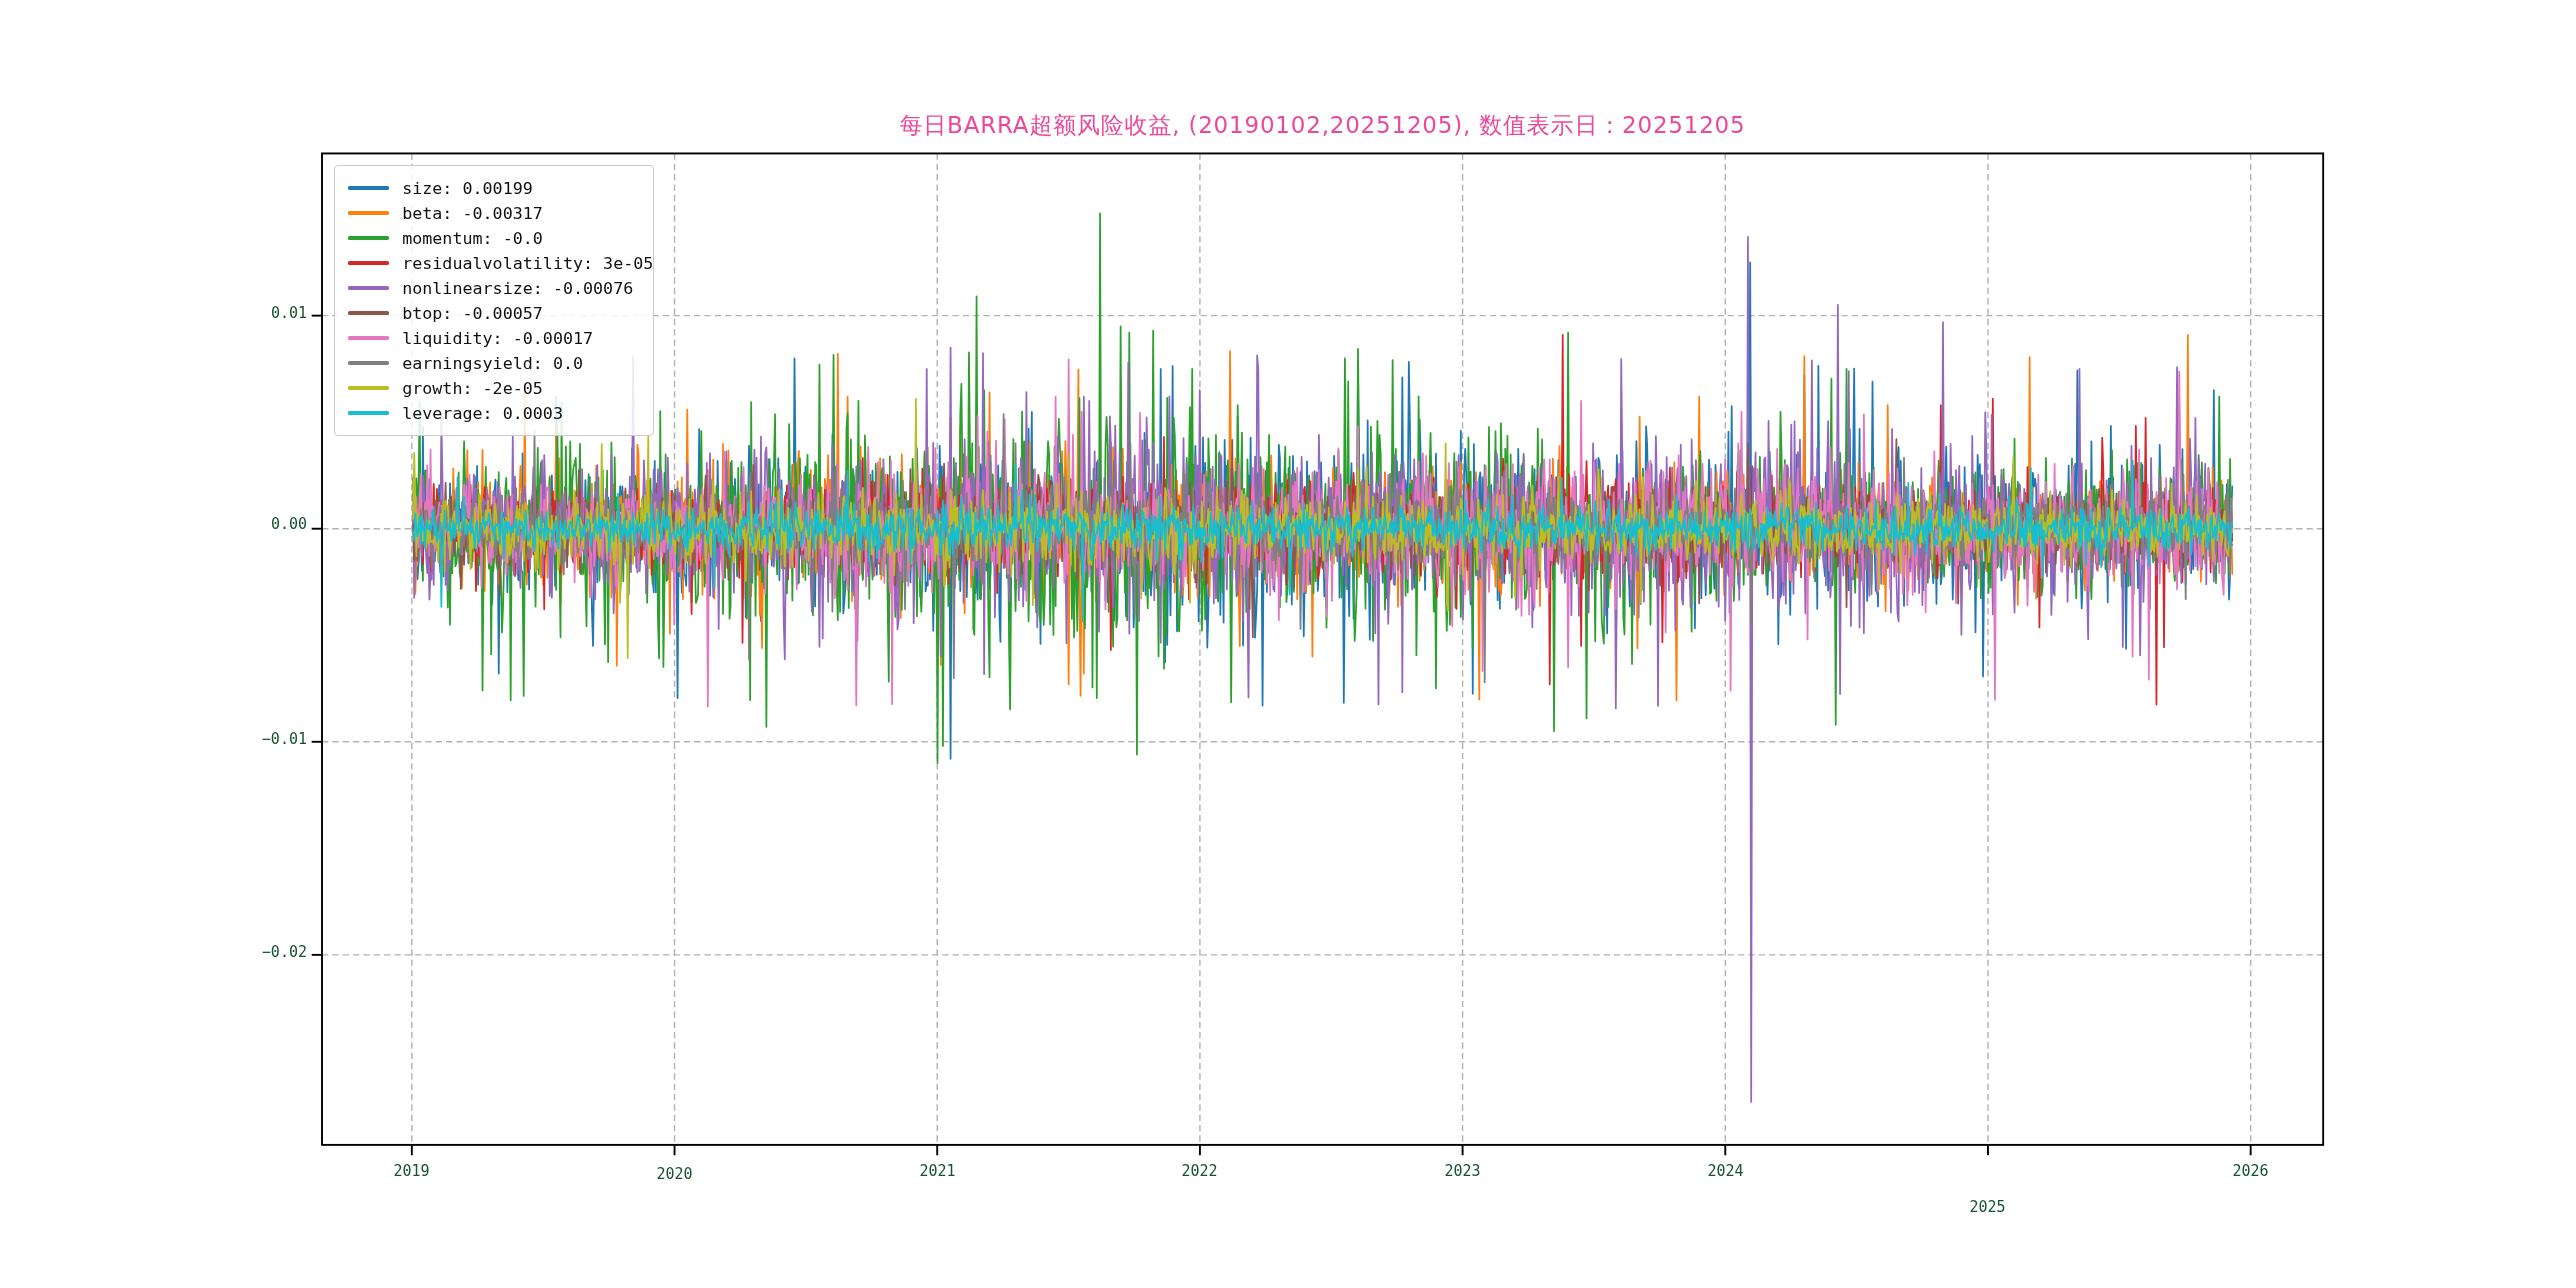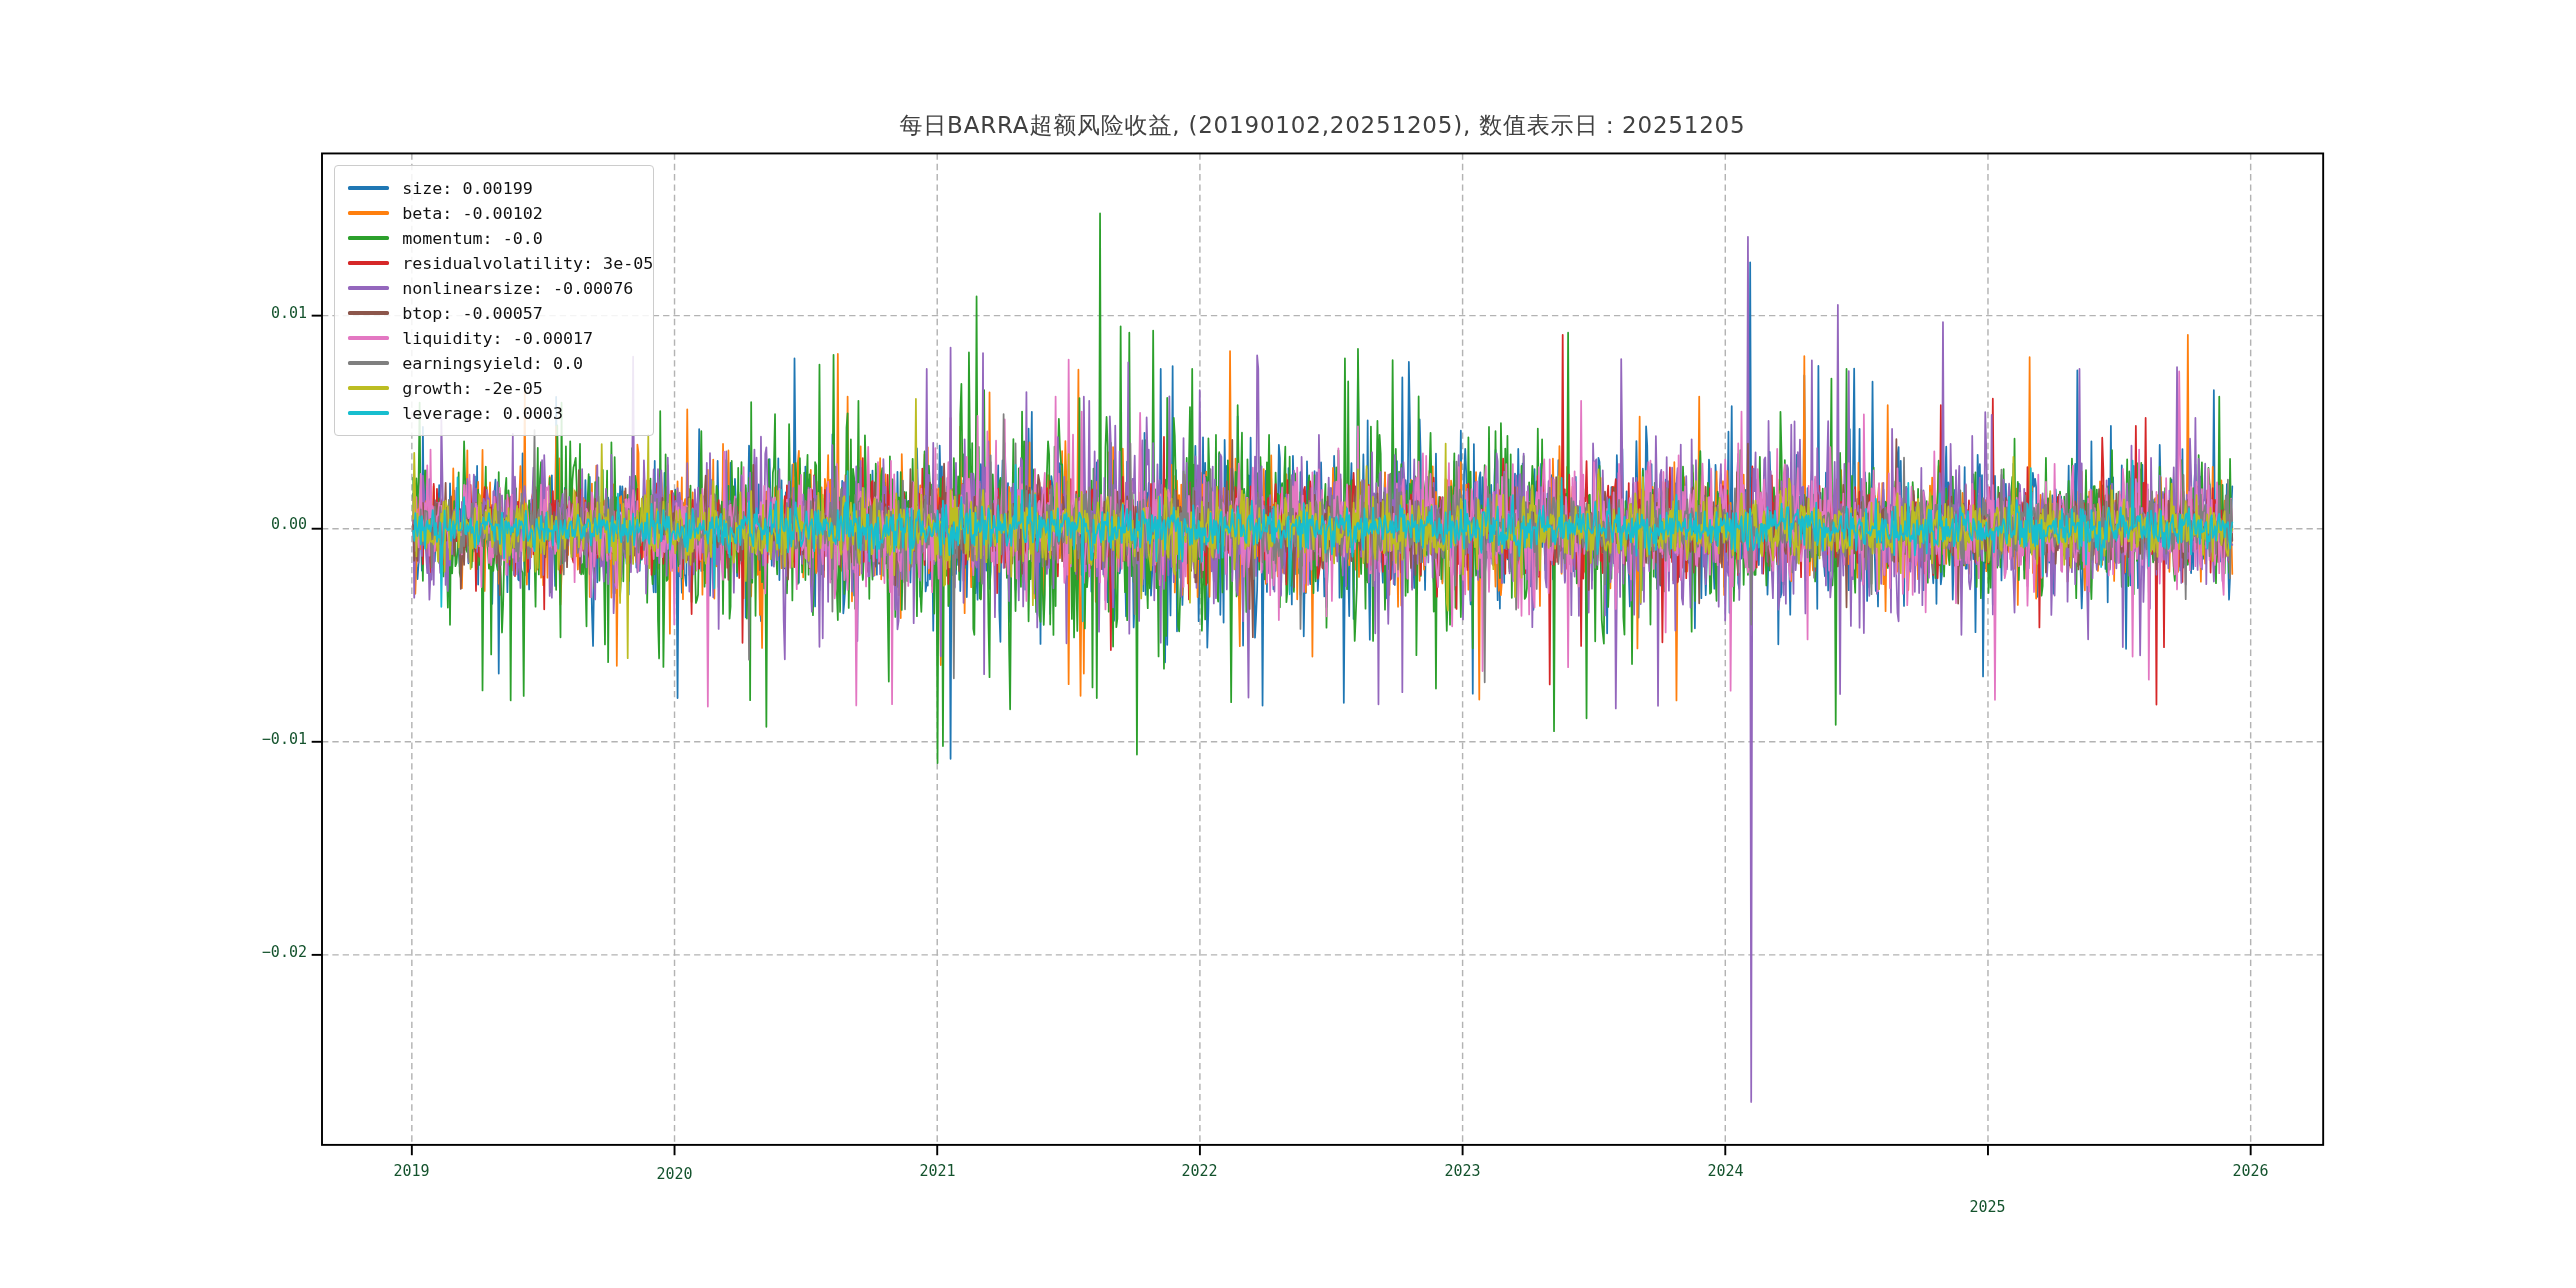"每日BARRA超额风险收益, (20190102,20251205)," .chart-title { color: #404040 -> #ec4899 }
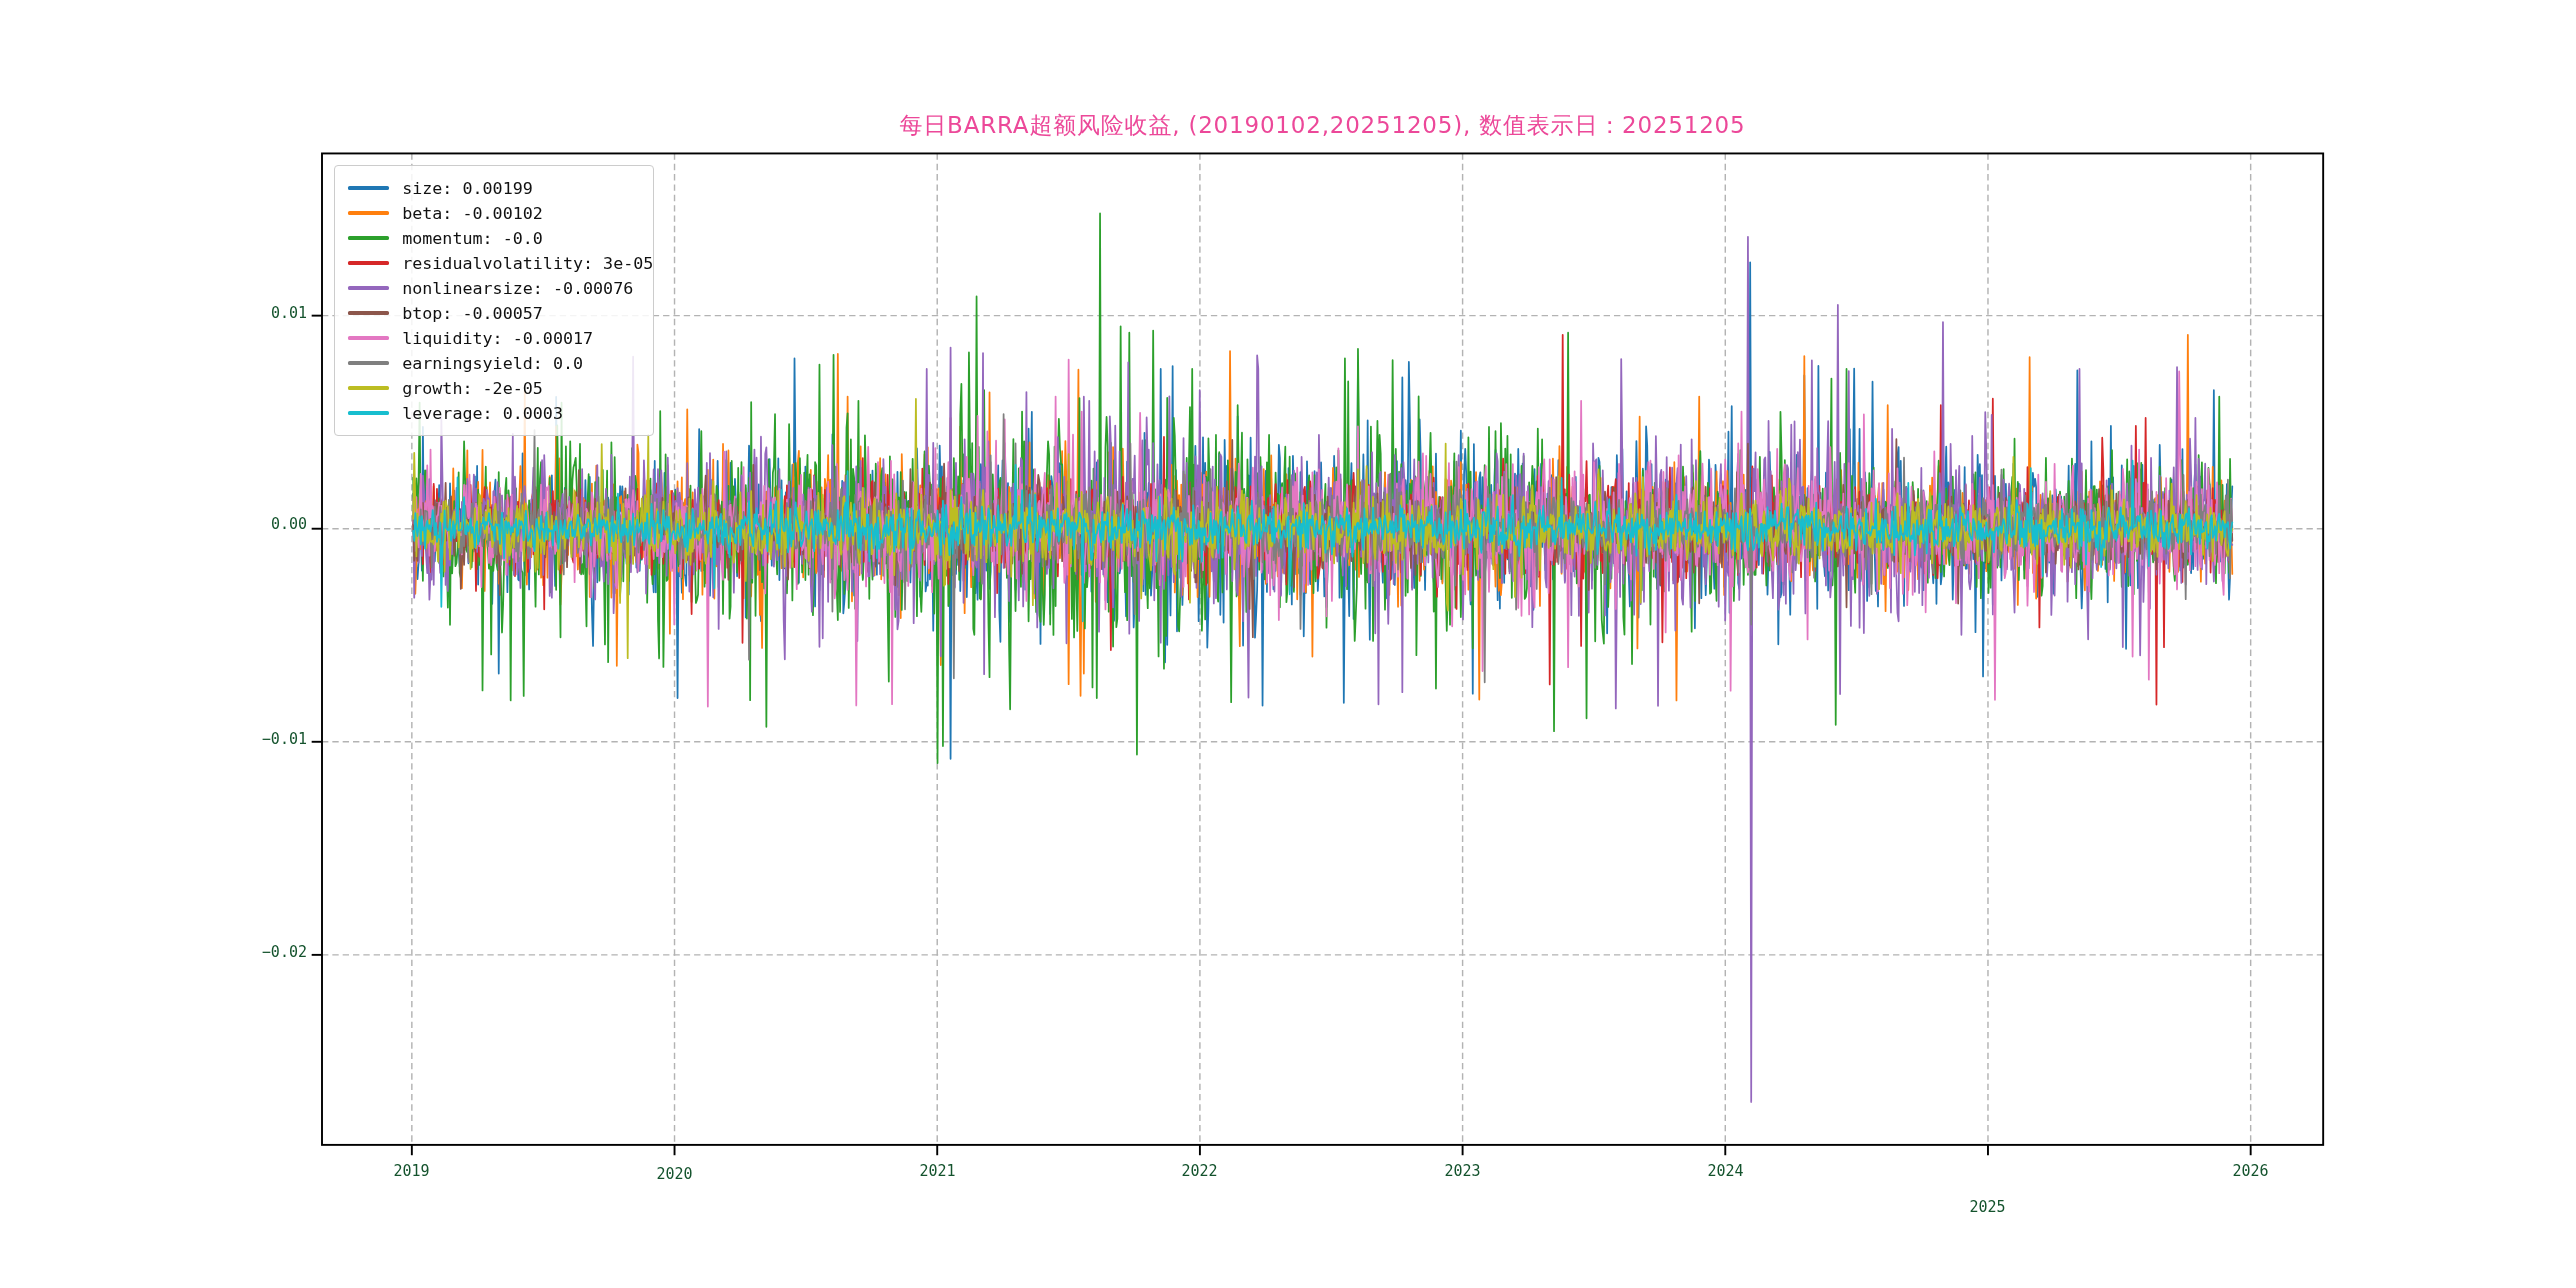"beta: -0.00102" span.legend-text { text: -0.00102 -> -0.00317 }
